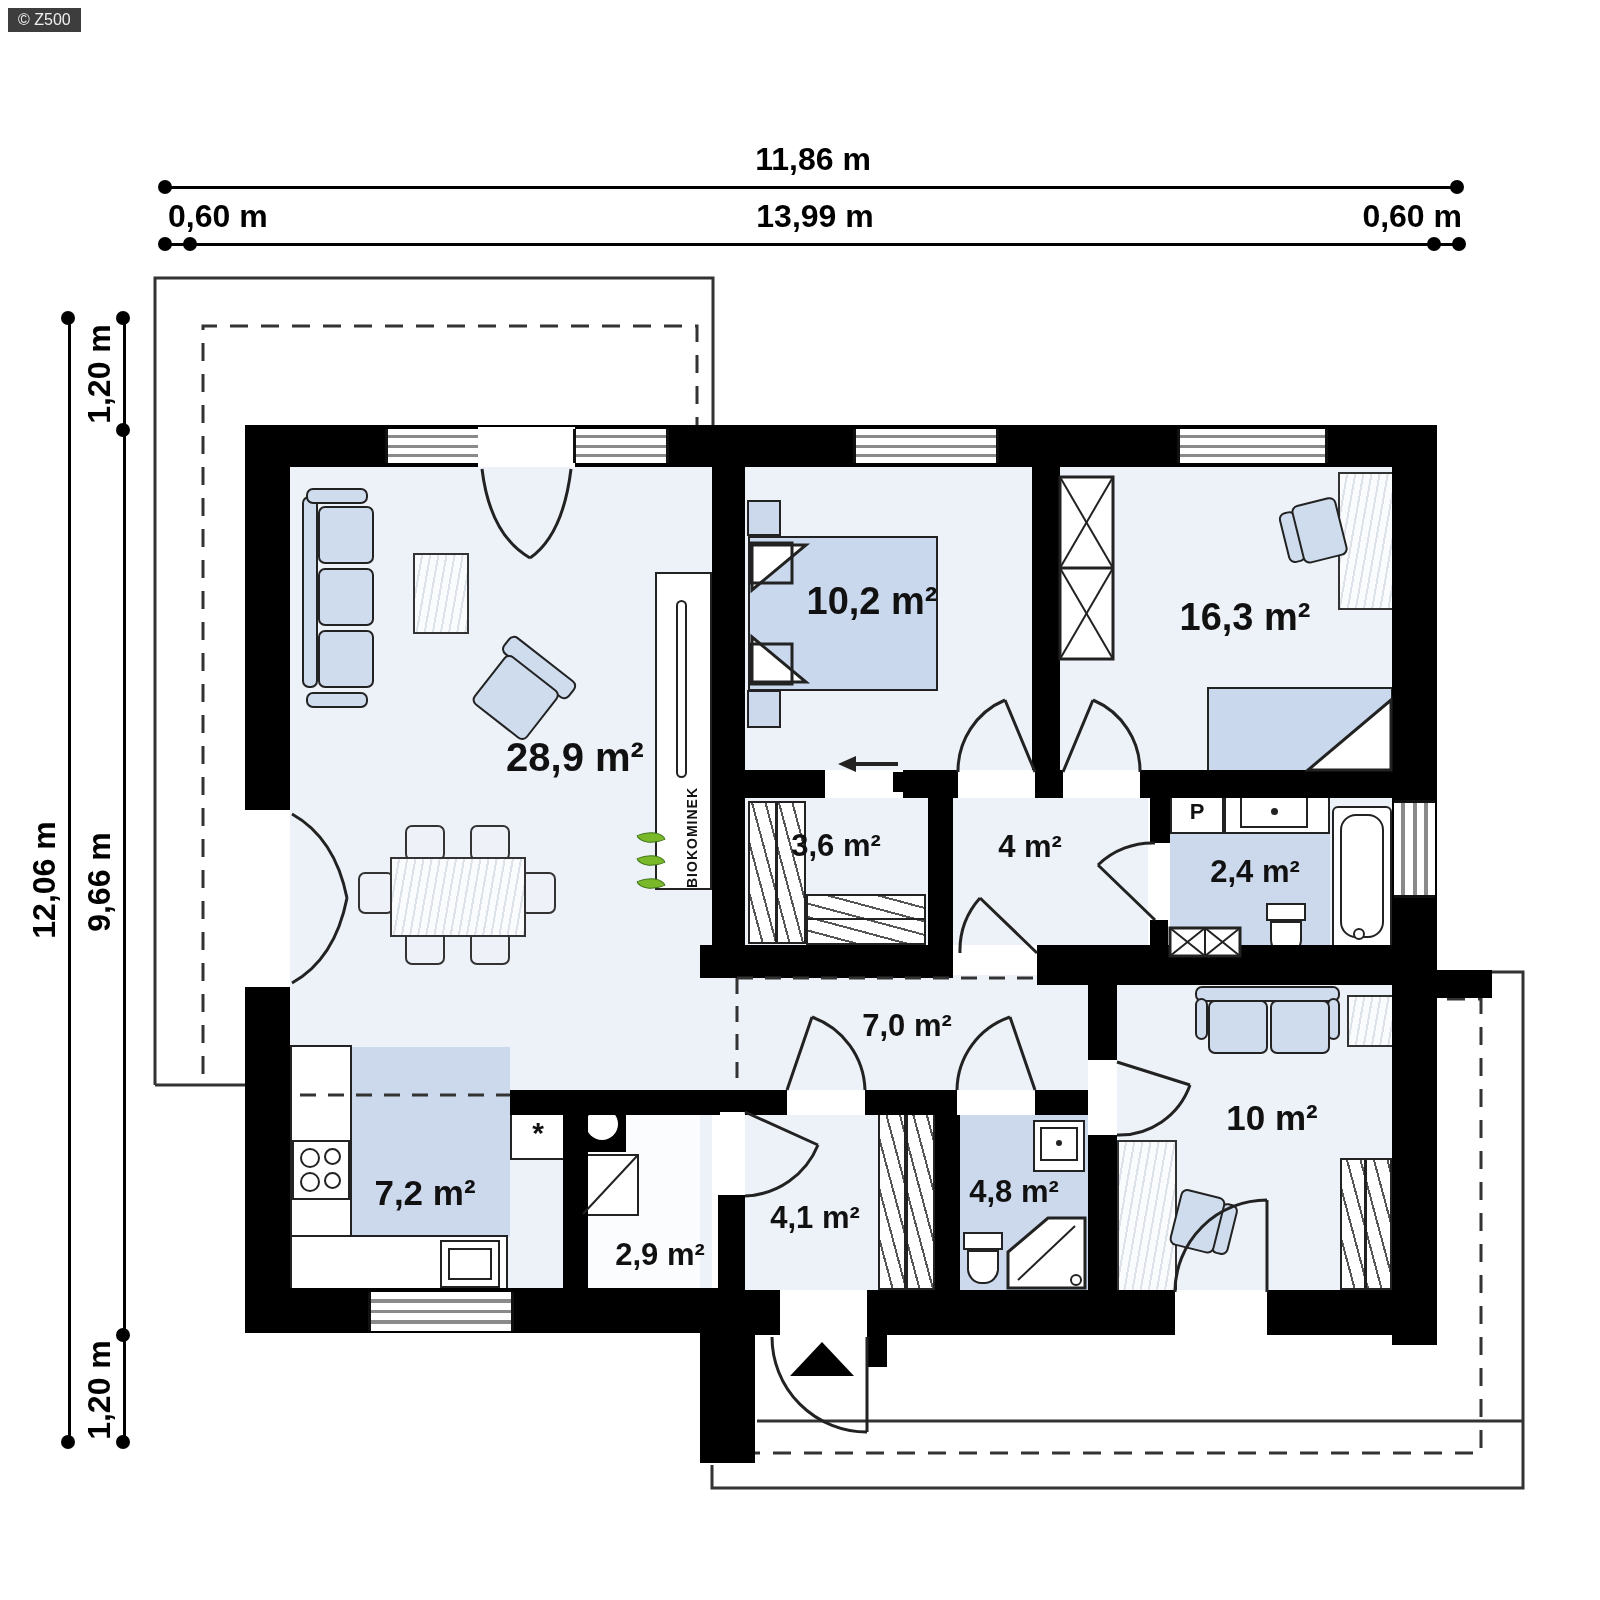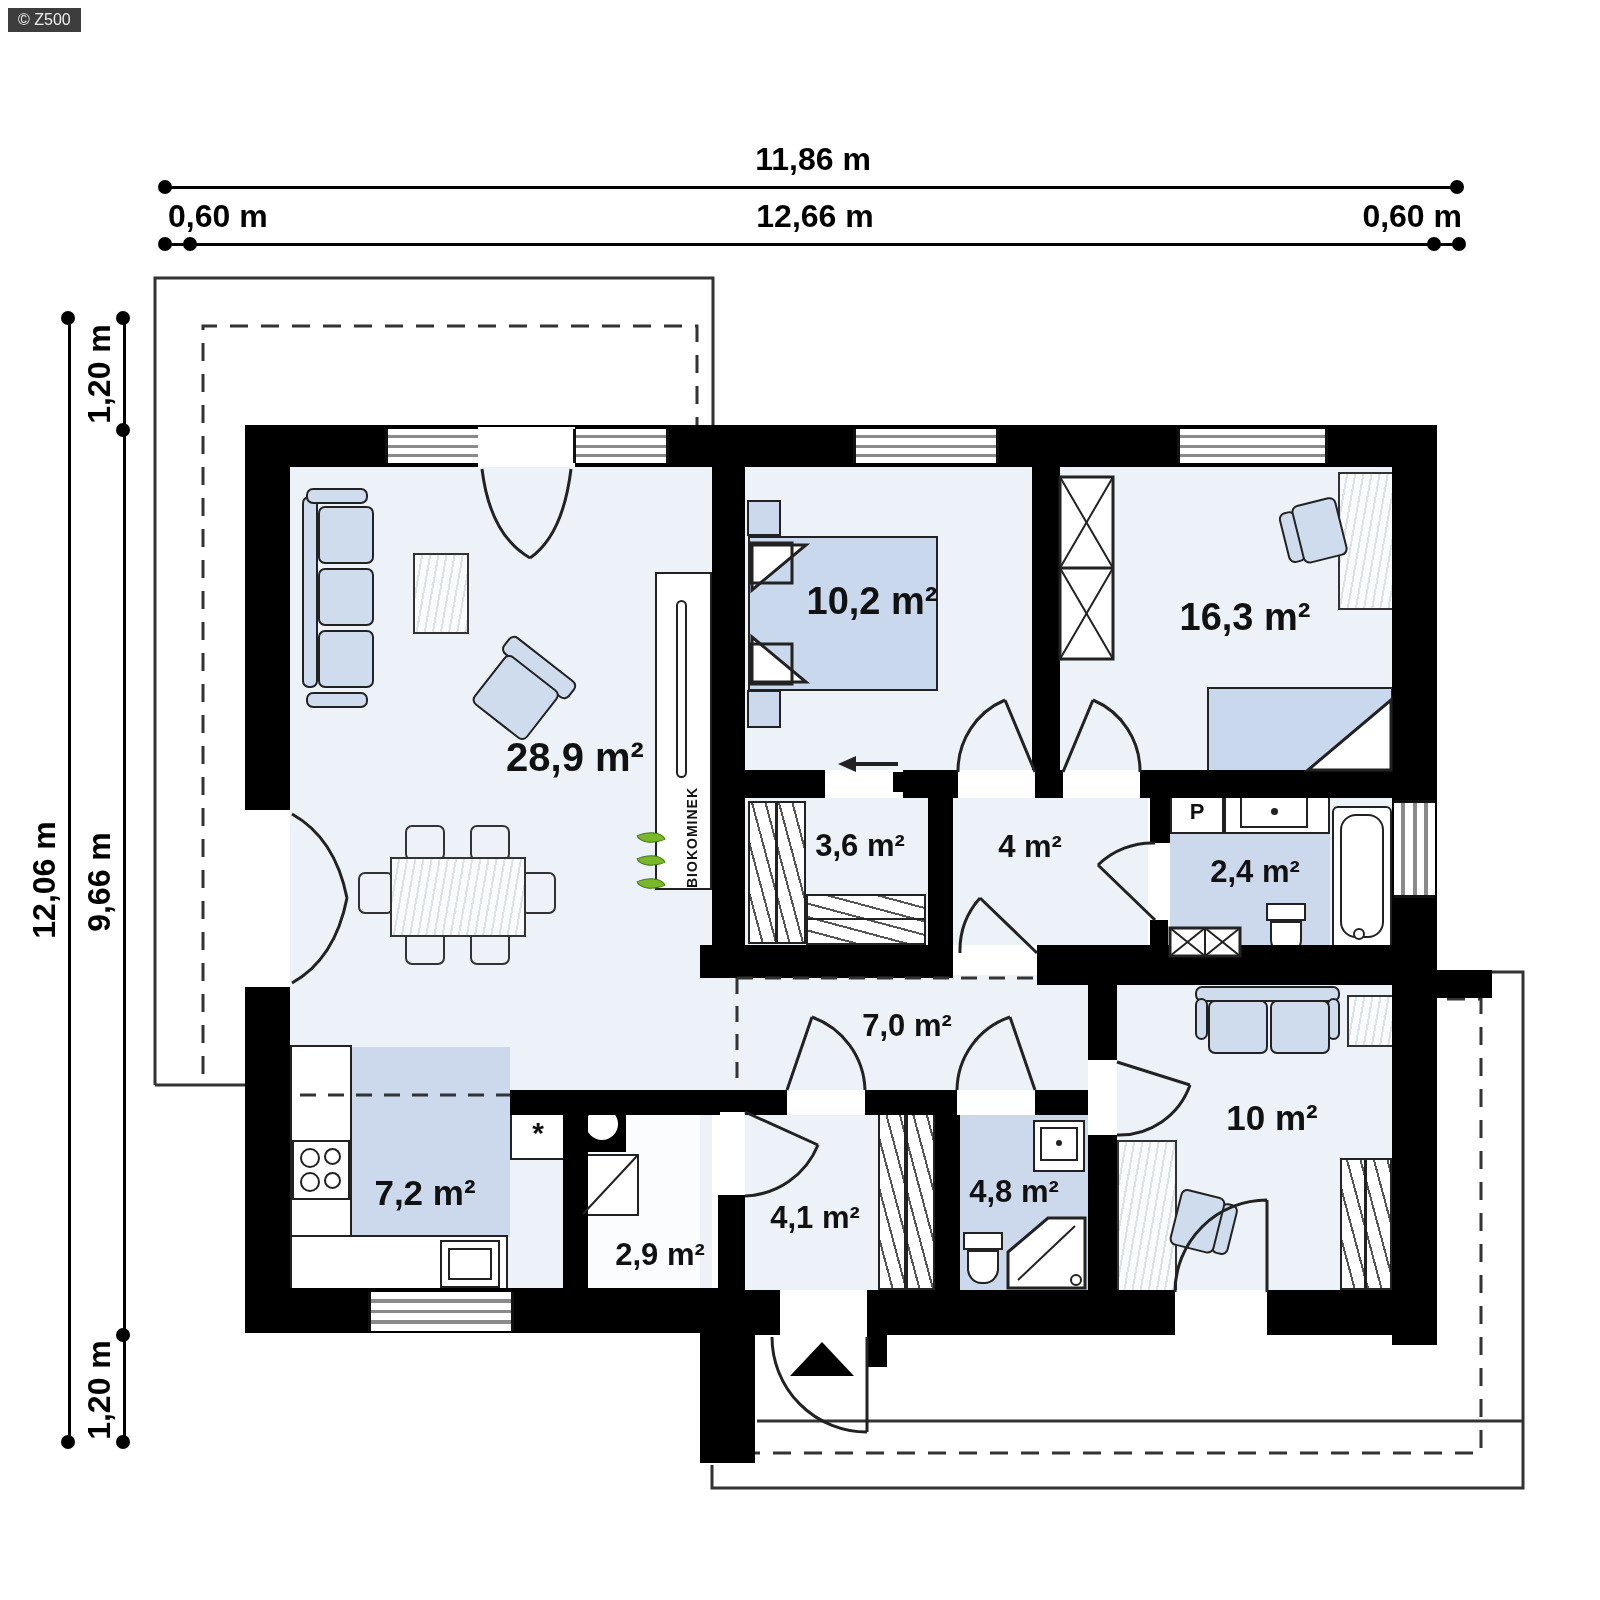"12,66 m" div.dlbl { text: 12,66 -> 13,99 }
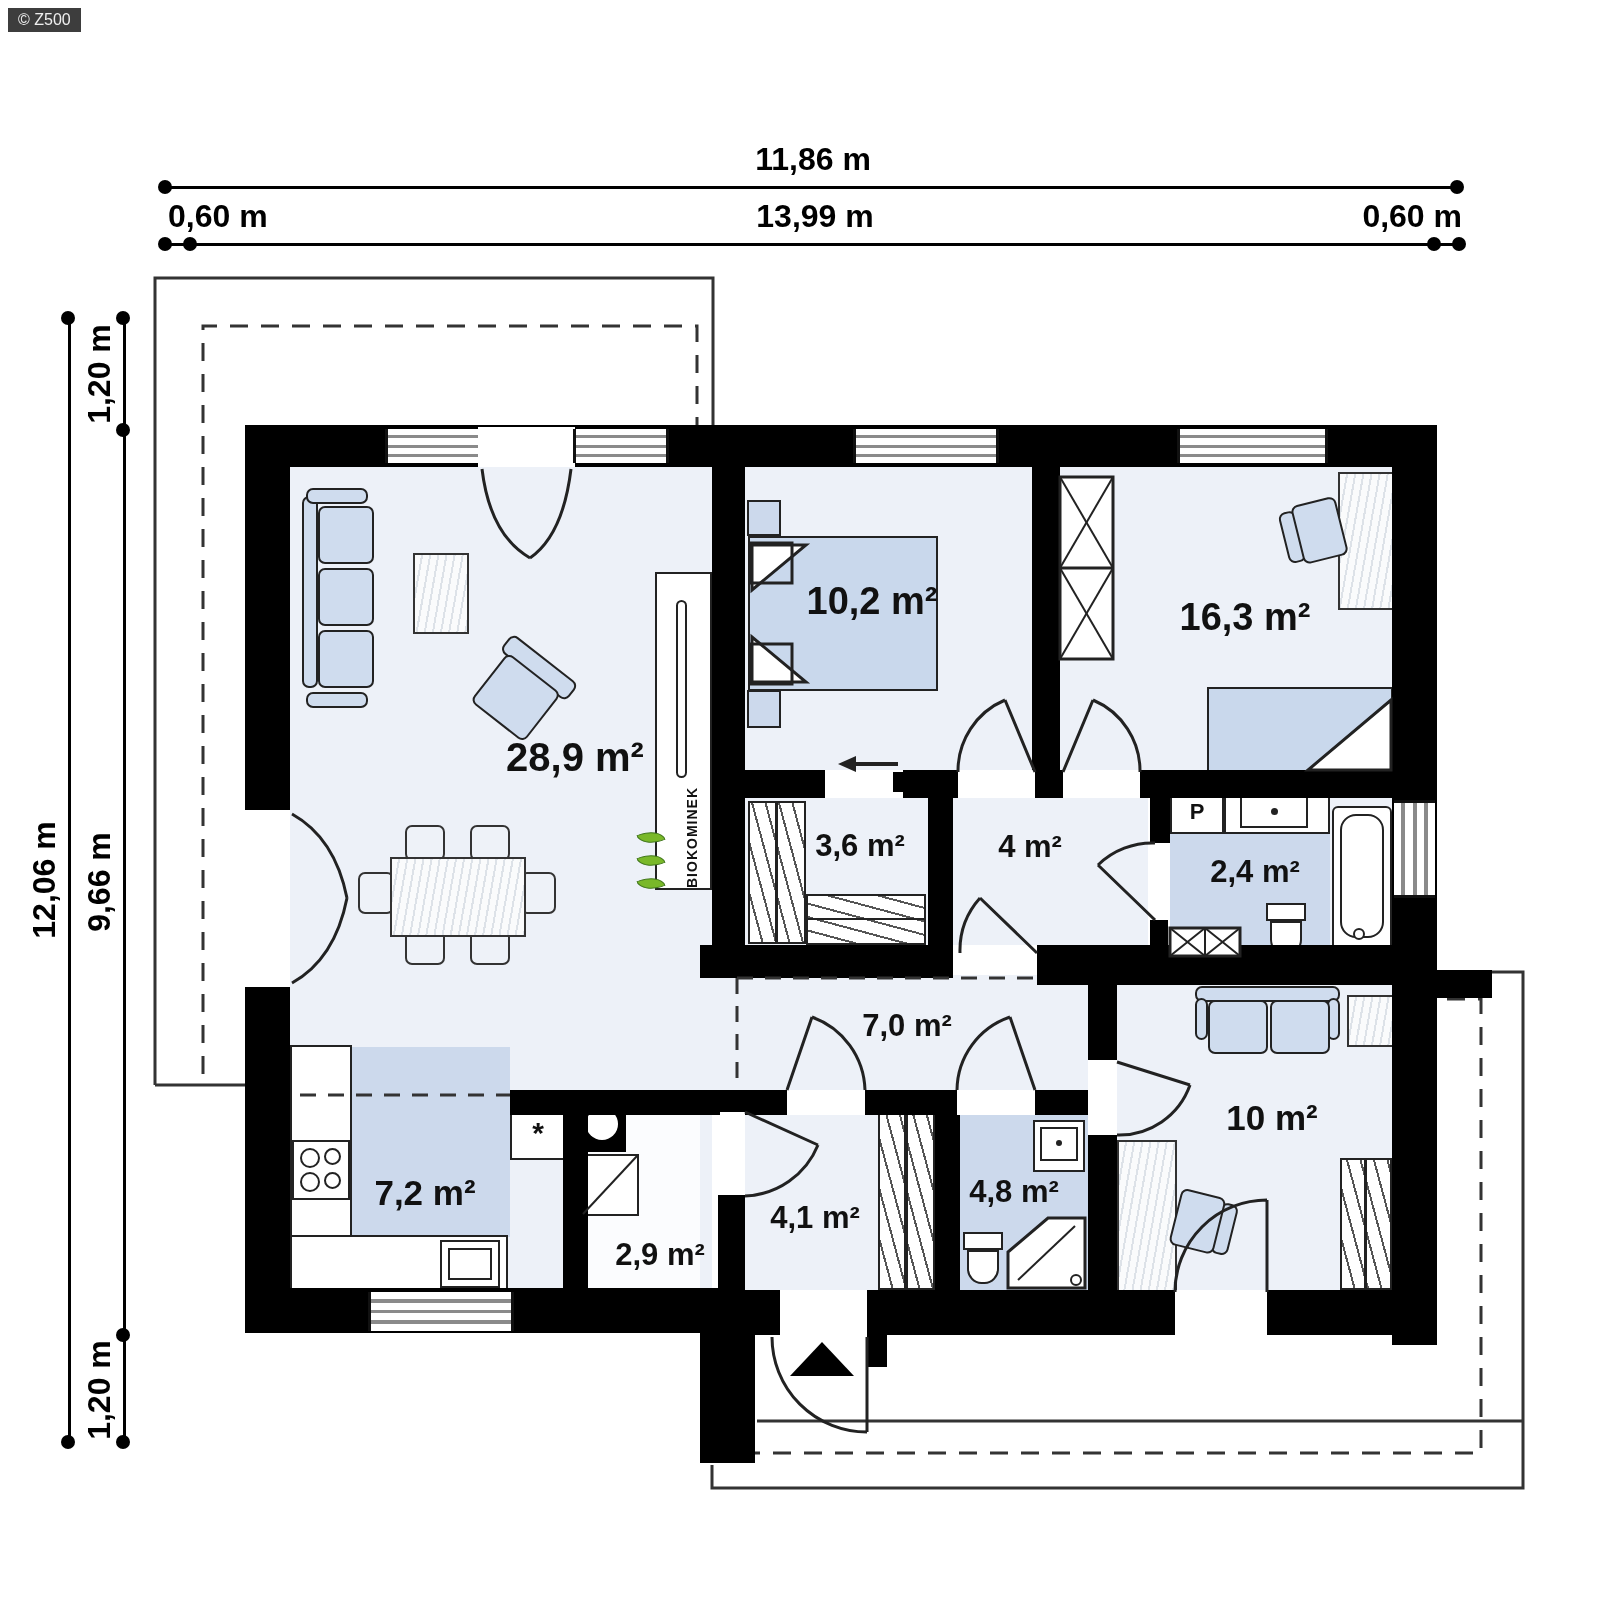"3,6 m²" div.lbl { left: 860px -> 836px }
